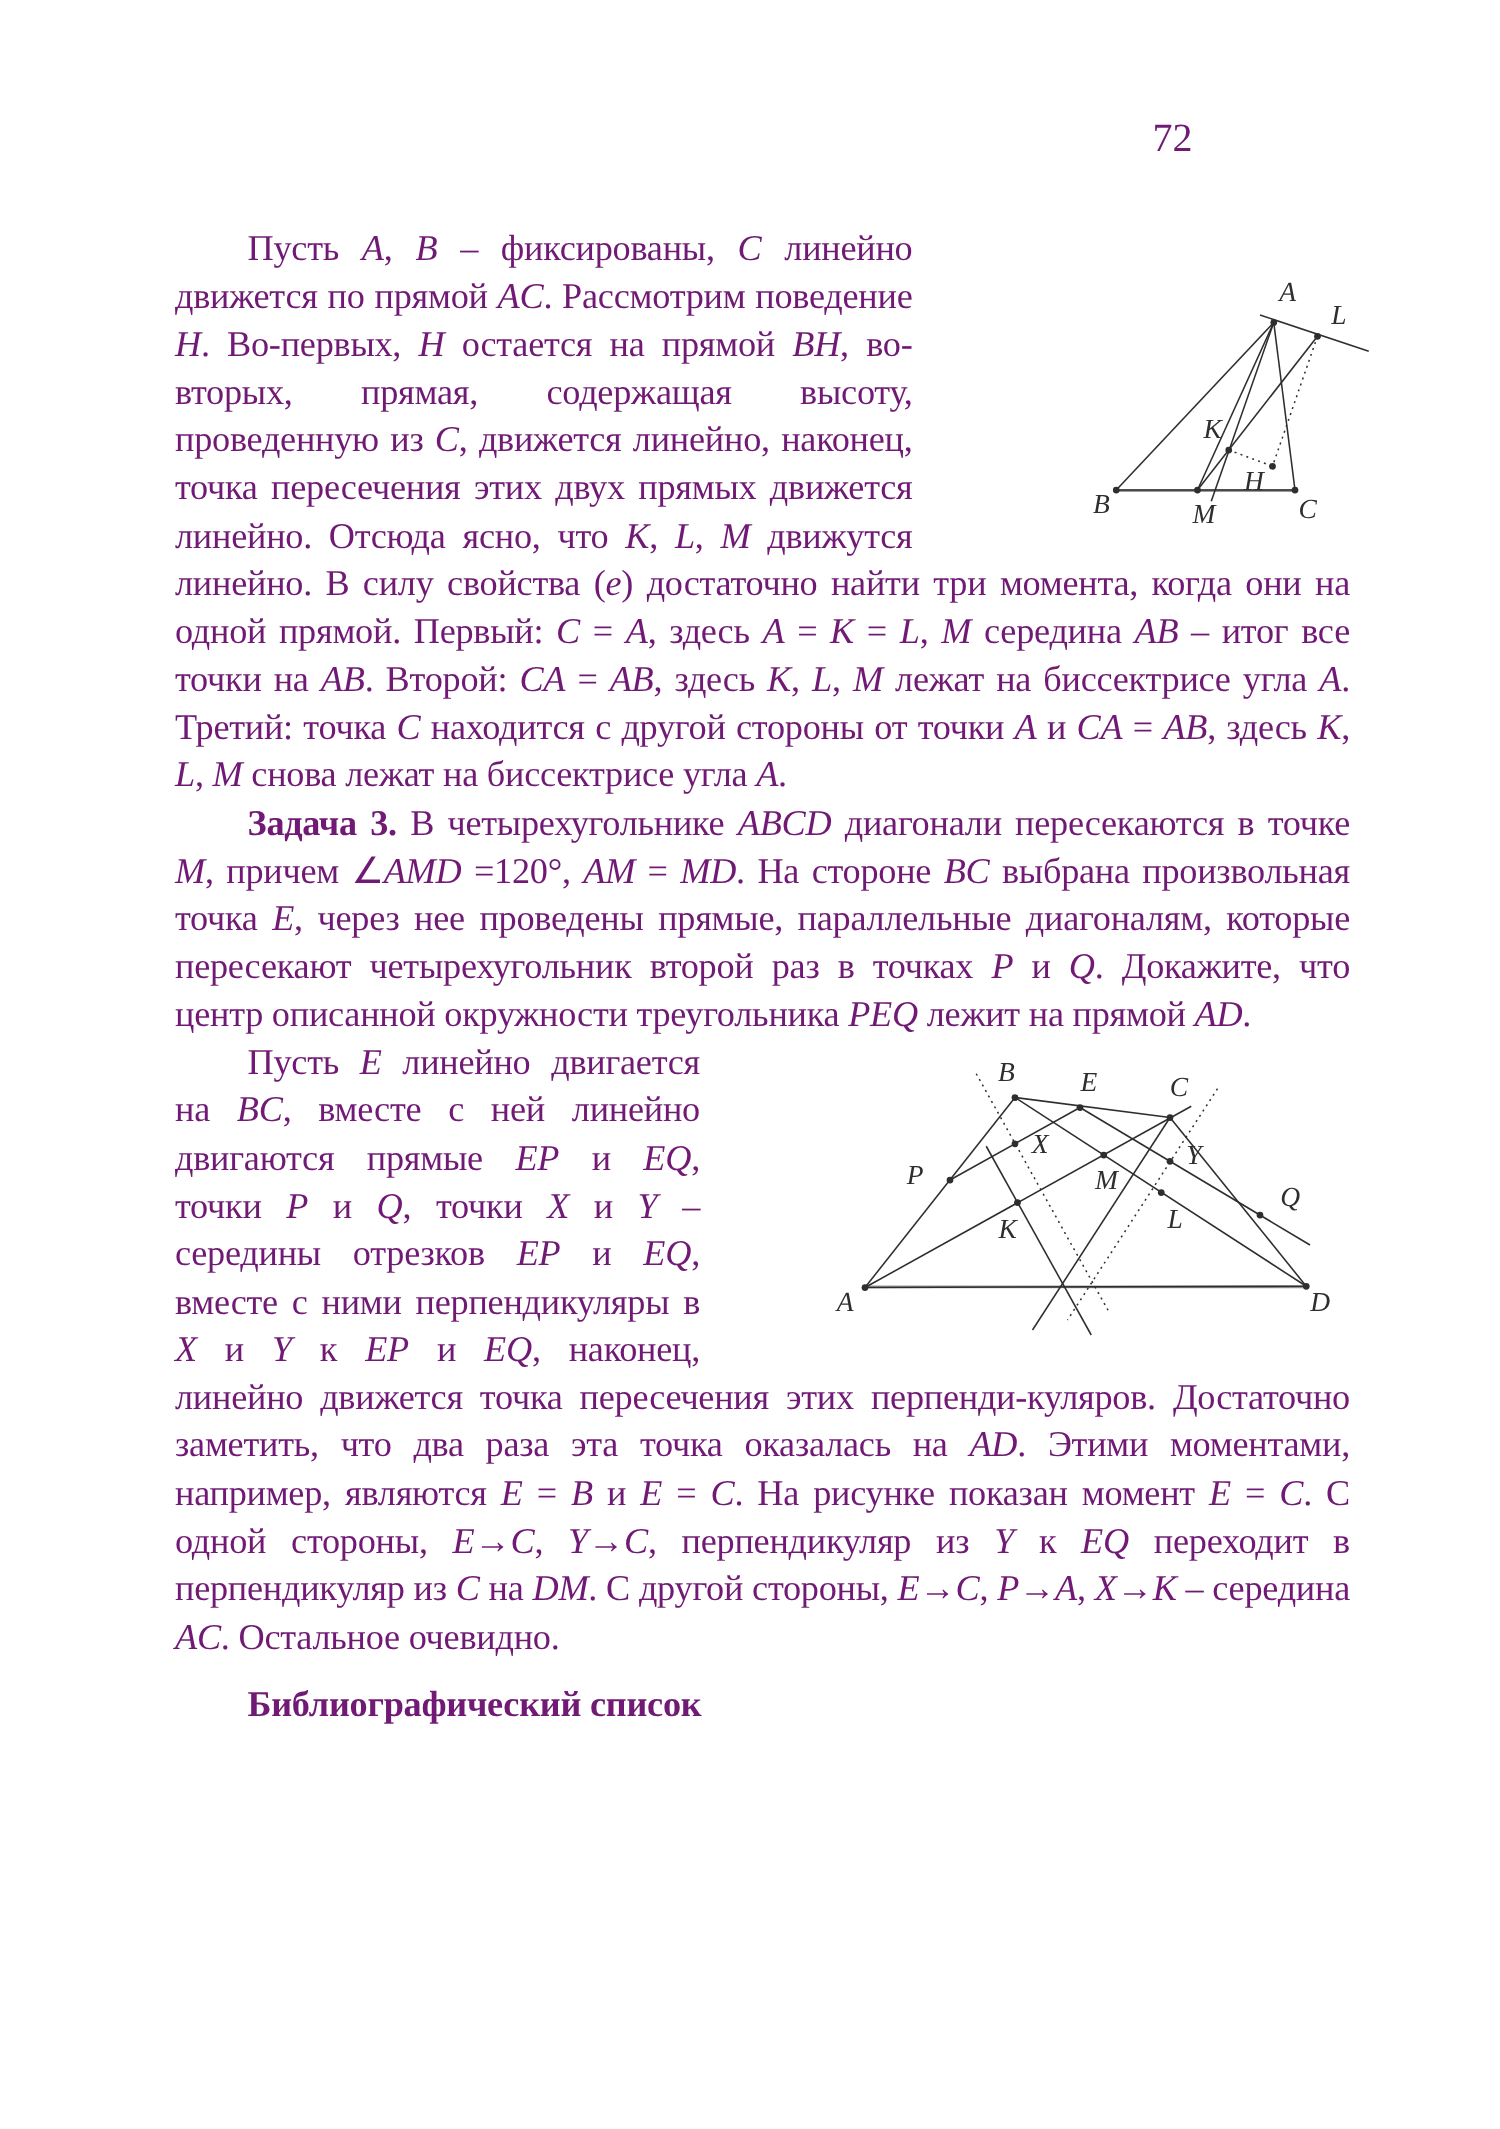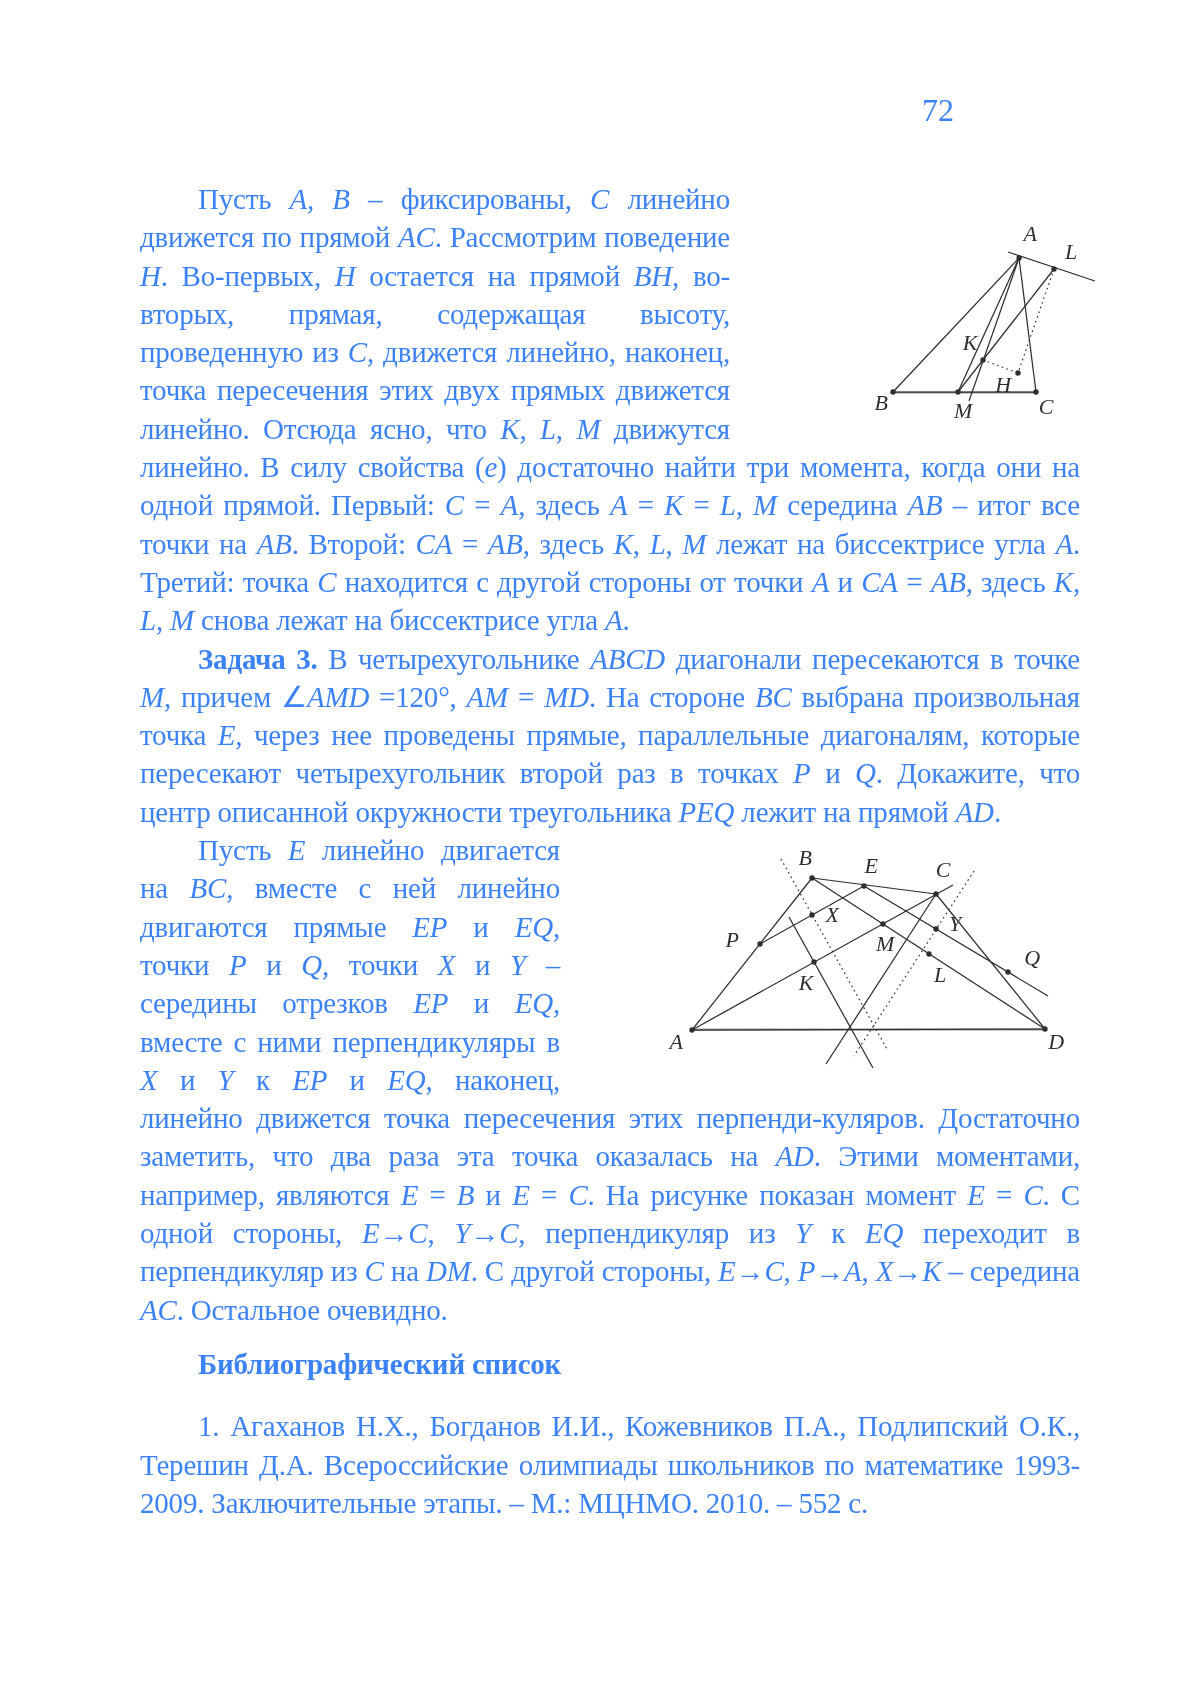"72" .page { color: #3b82f6 -> #701a75 }
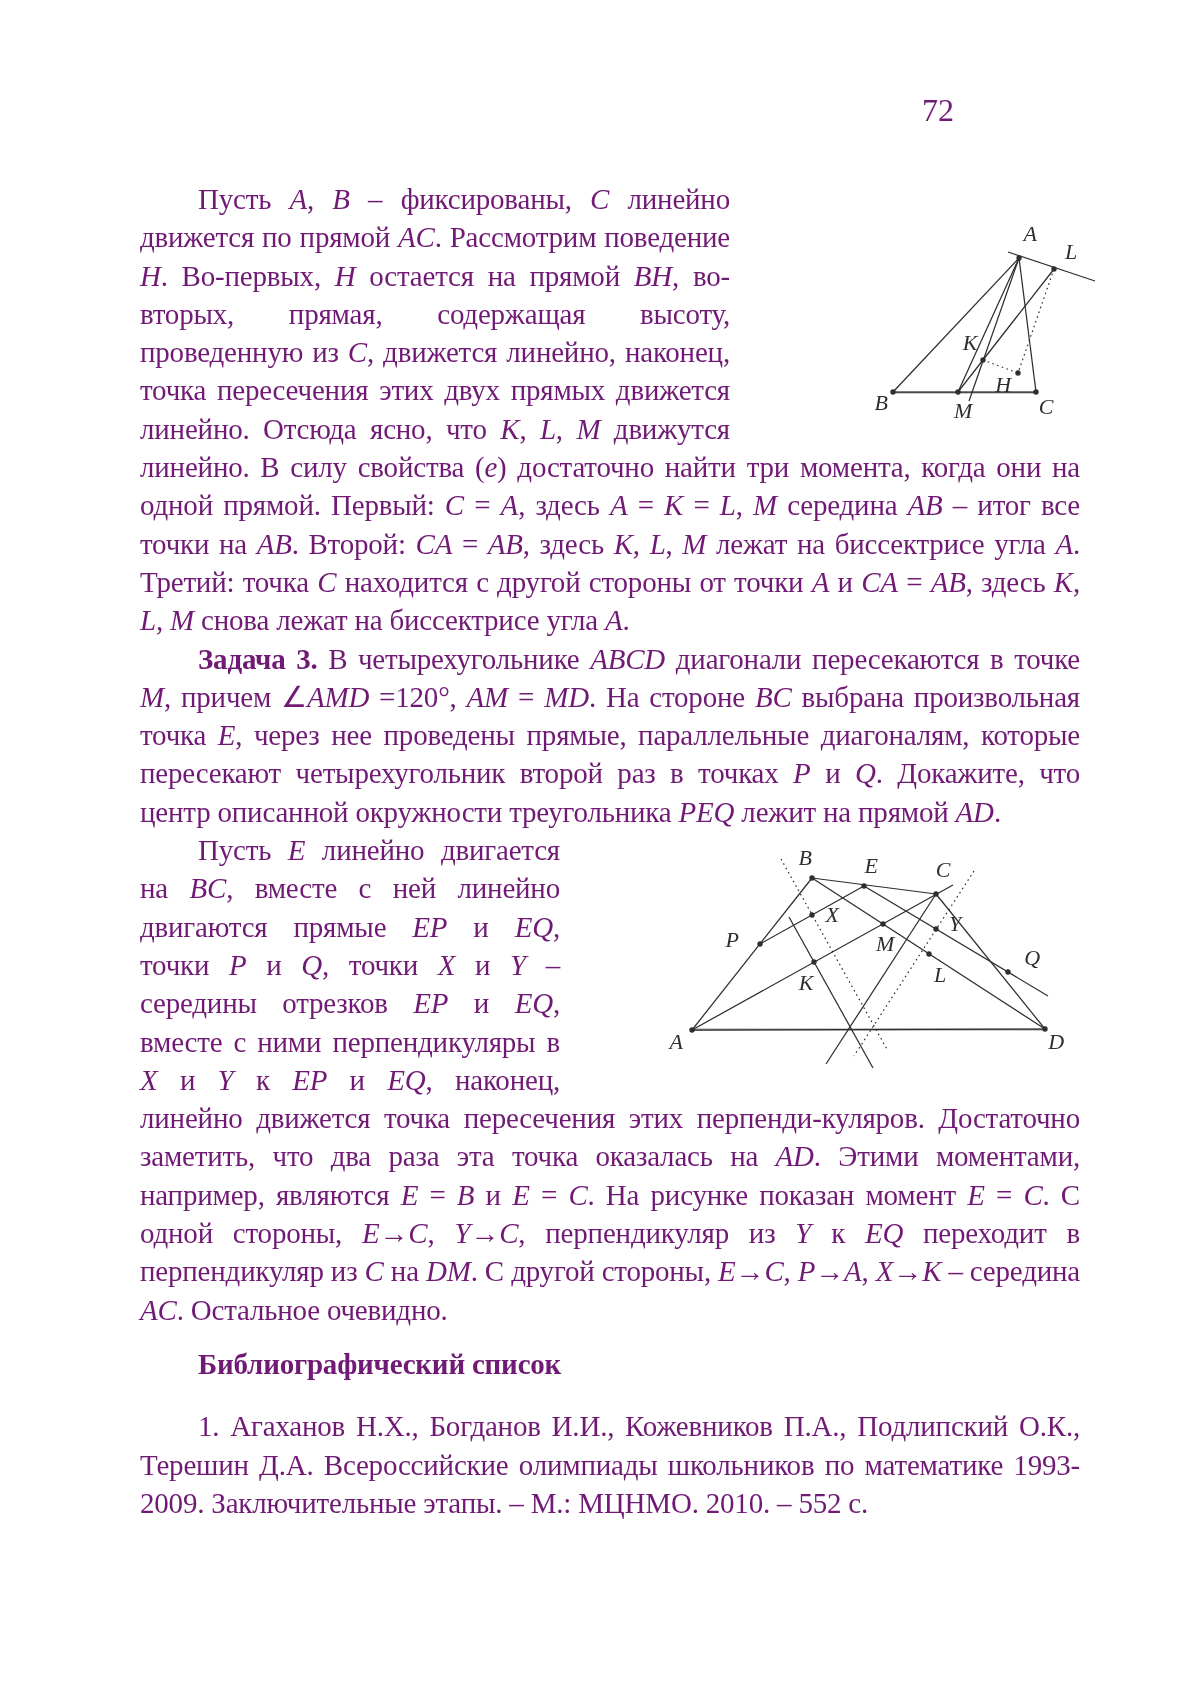"Библиографический список" .bib-heading { margin: 16px 0 24px 0 -> 16px 0 12px 0 }
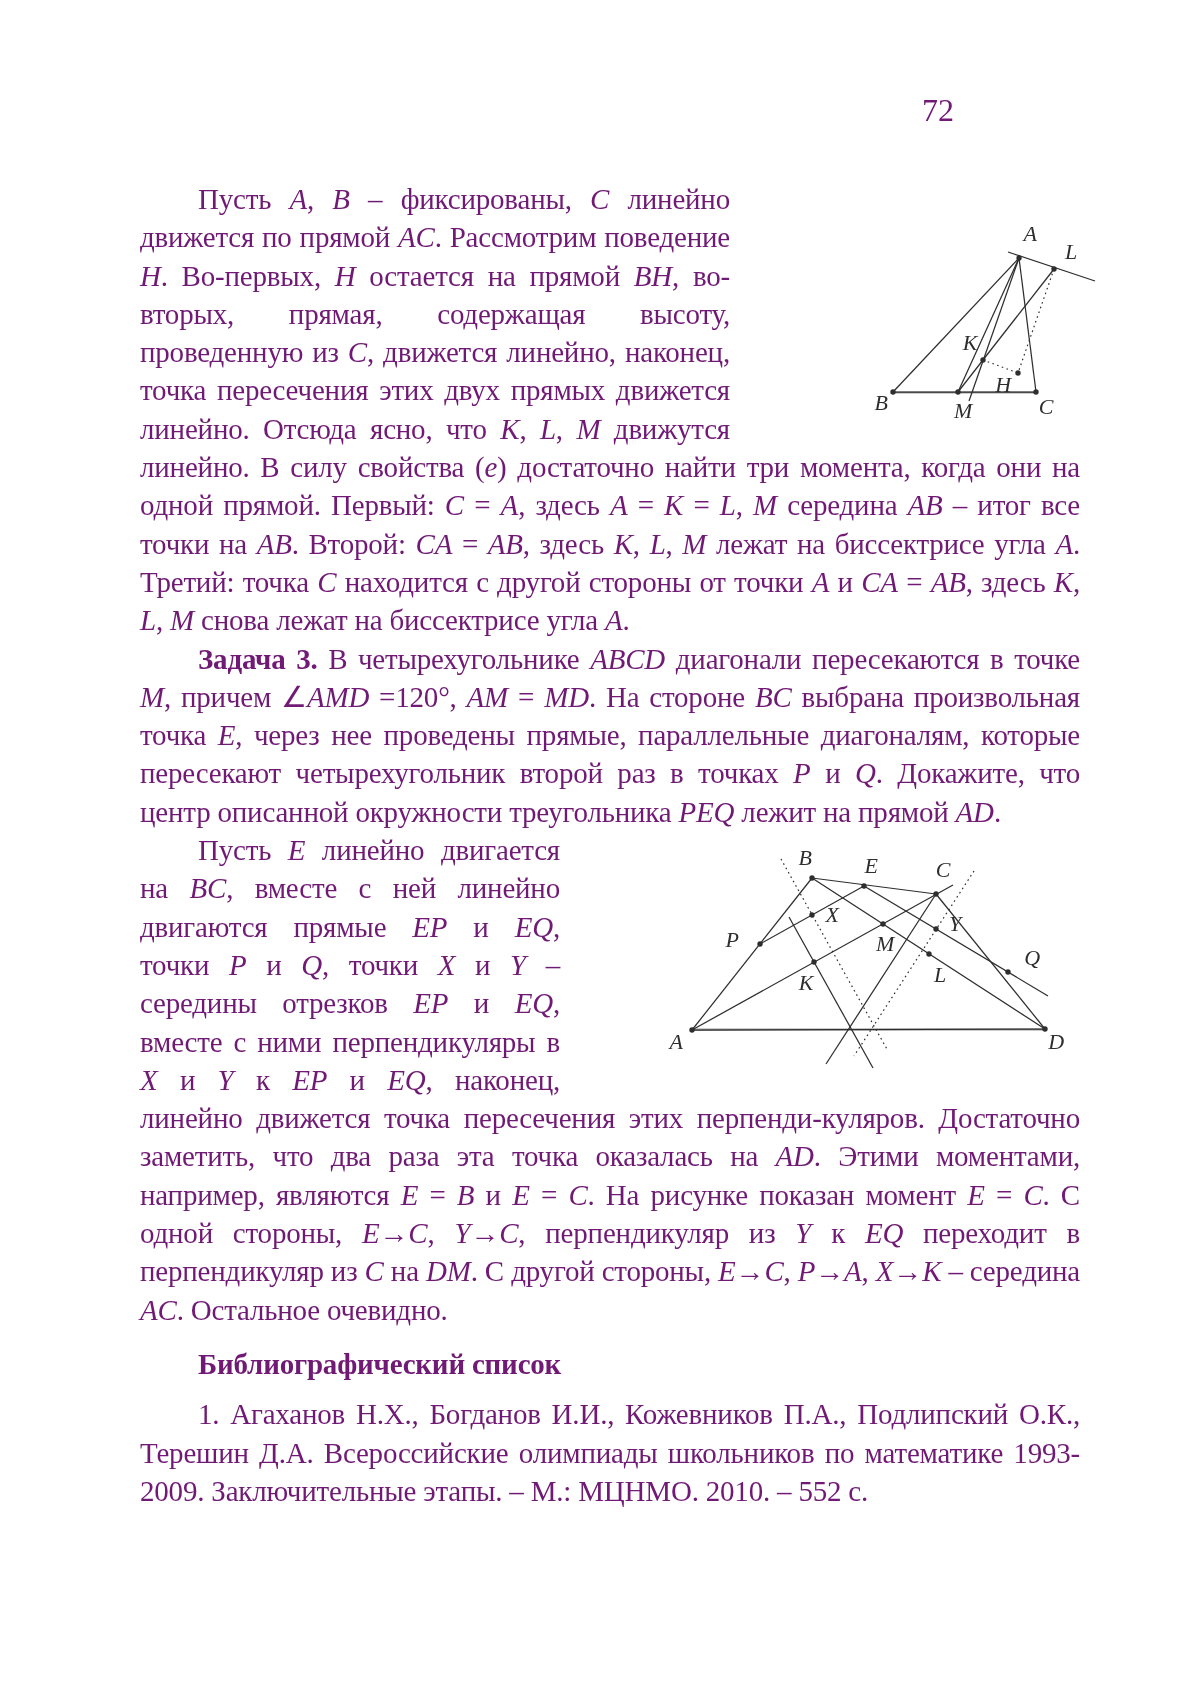"1. Агаханов Н.Х., Богданов И.И.," p.para { html: <p> <span><span>1. Агаханов Н.Х., Богданов И.И., Кожевников П.А., Подлипский О.К., Терешин Д.А. Всероссийские олимпиады школьников по математике 1993-2009. Заключительные этапы. – М.: МЦНМО. 2010. – 552 с.</span></span> </p> -> none }
